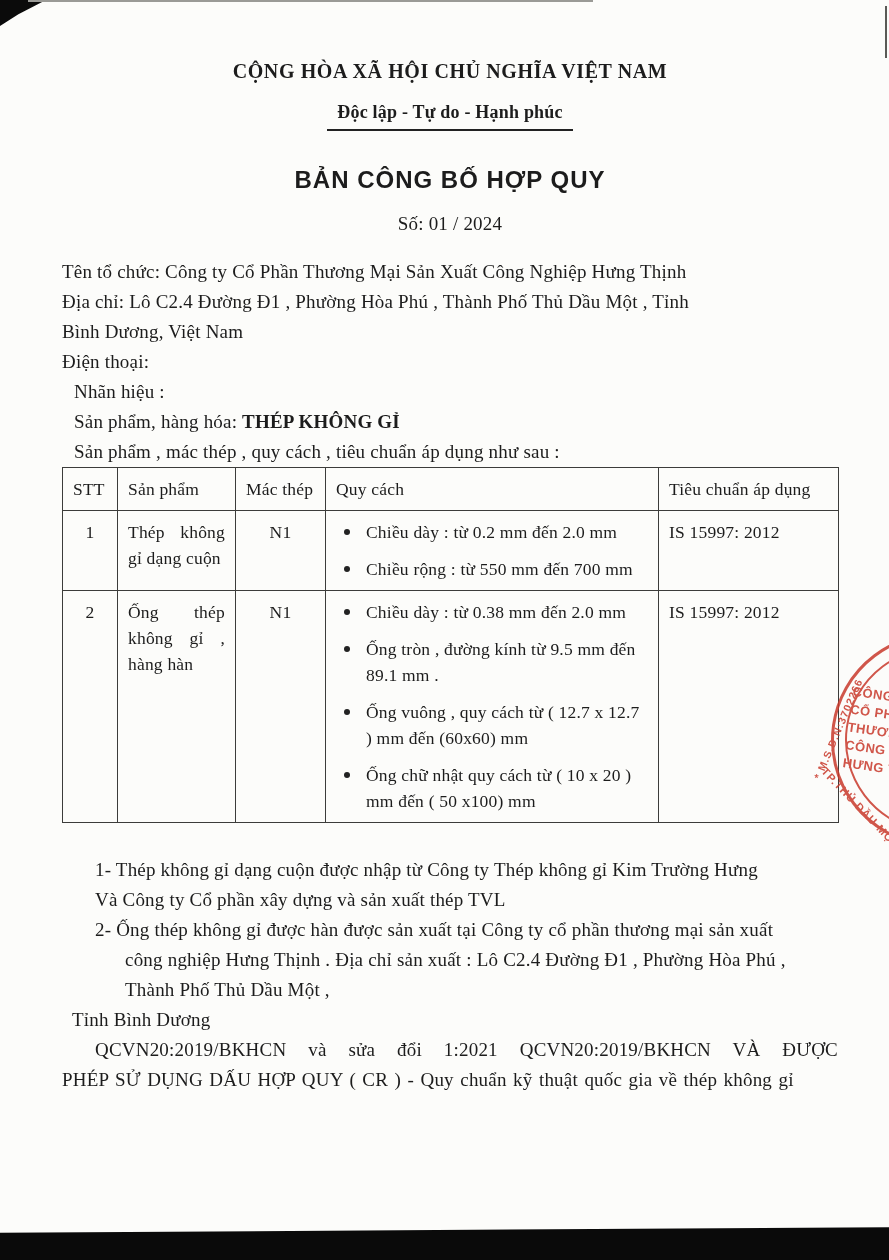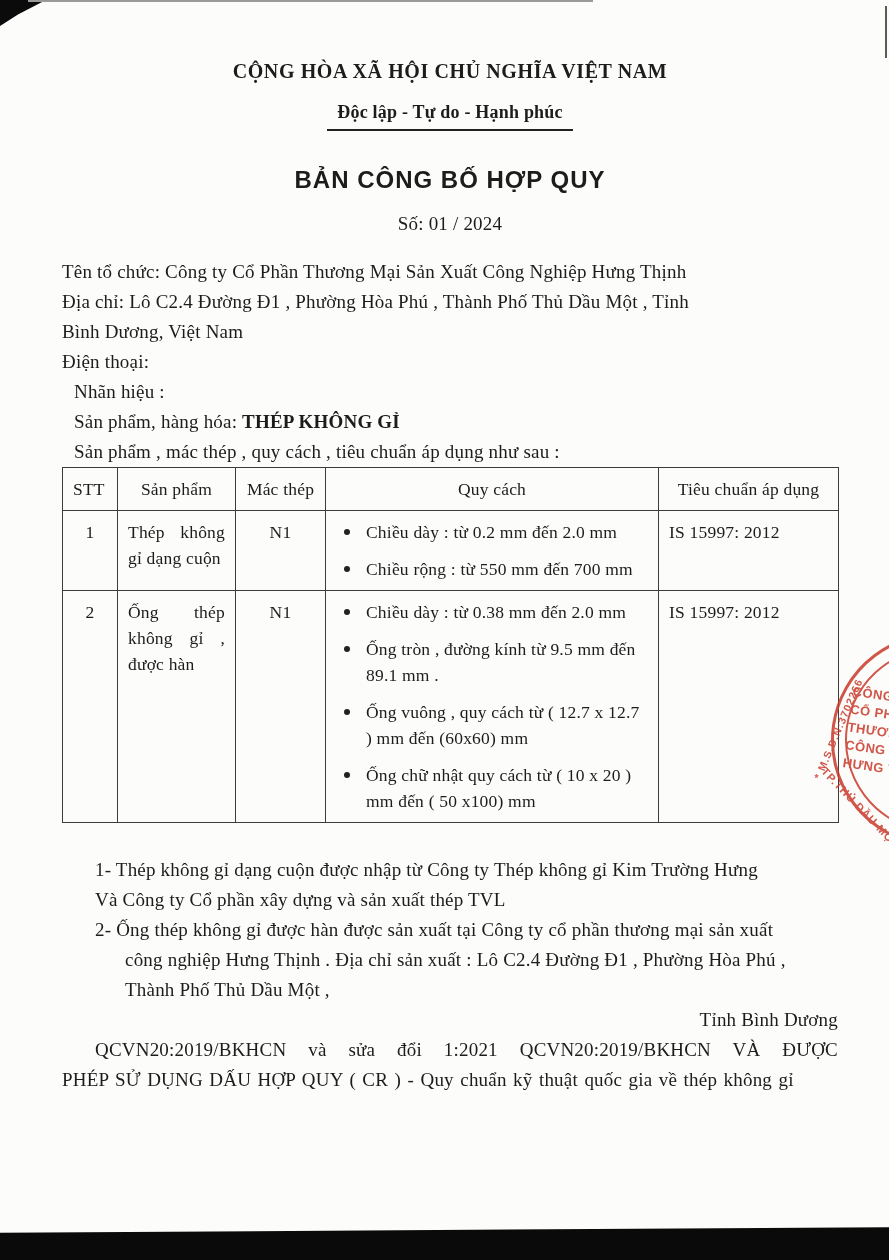"Sản phẩm" th.h-left { text-align: center -> left }
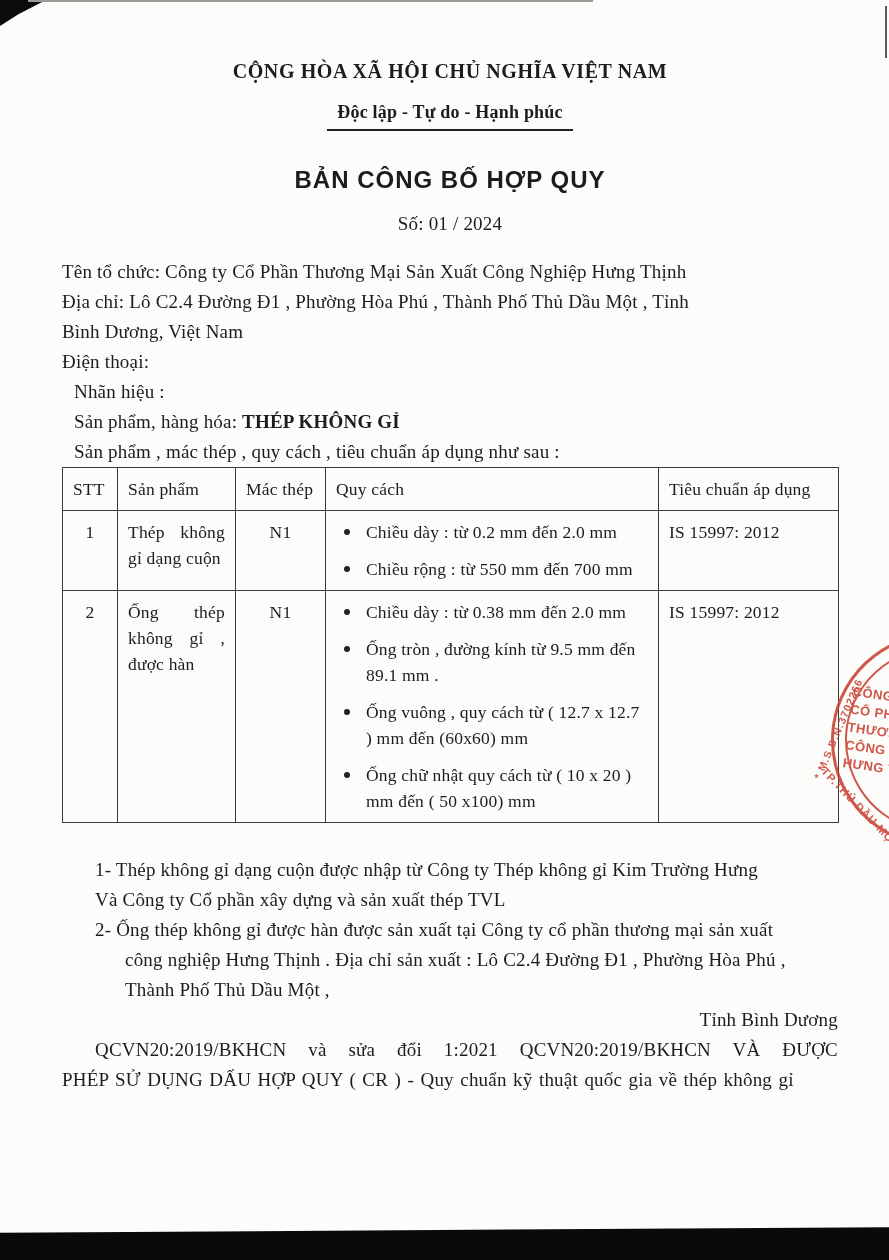"Ống thép không gỉ ," td.c-sp { text: được -> hàng }
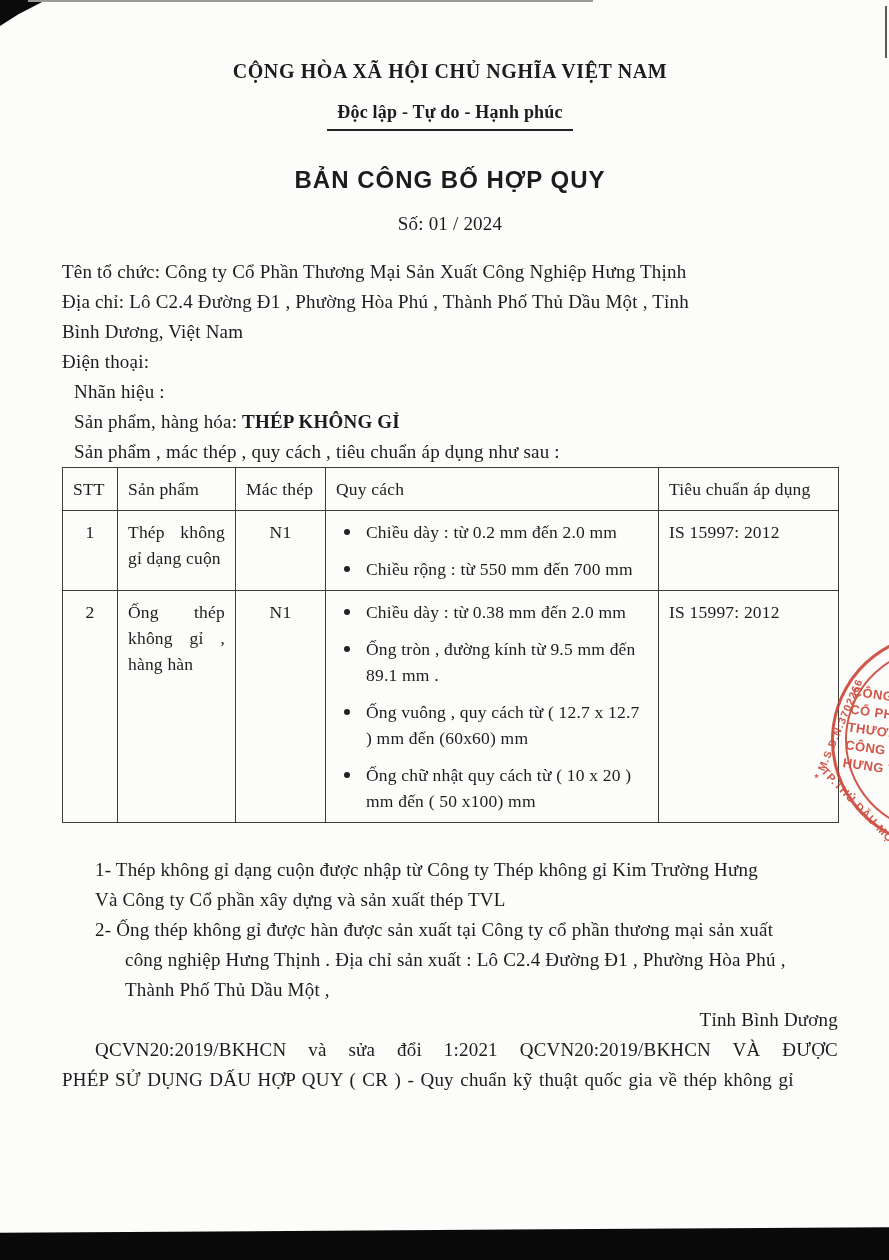"Tỉnh Bình Dương" .nl-prov { text-align: right -> none }
